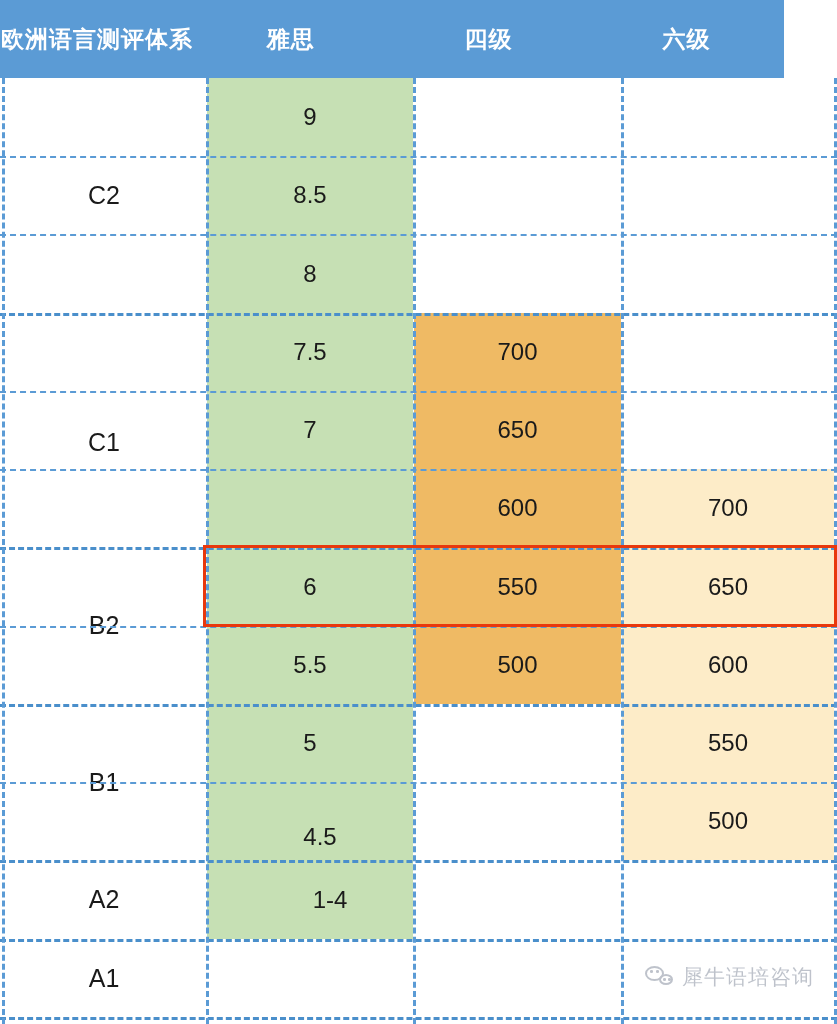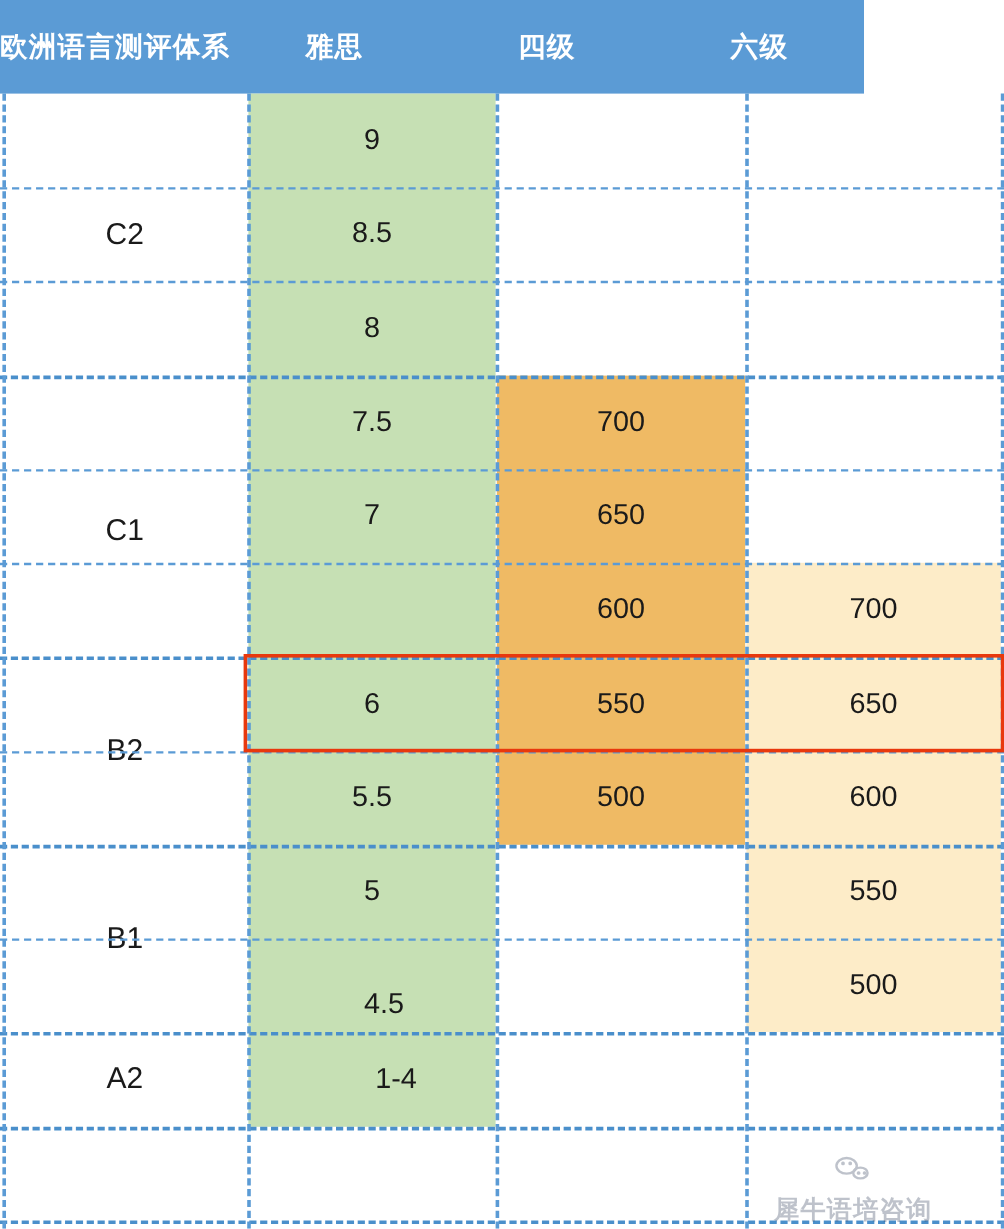"欧洲语言测评体系" .header-row { width: 720px -> 784px }
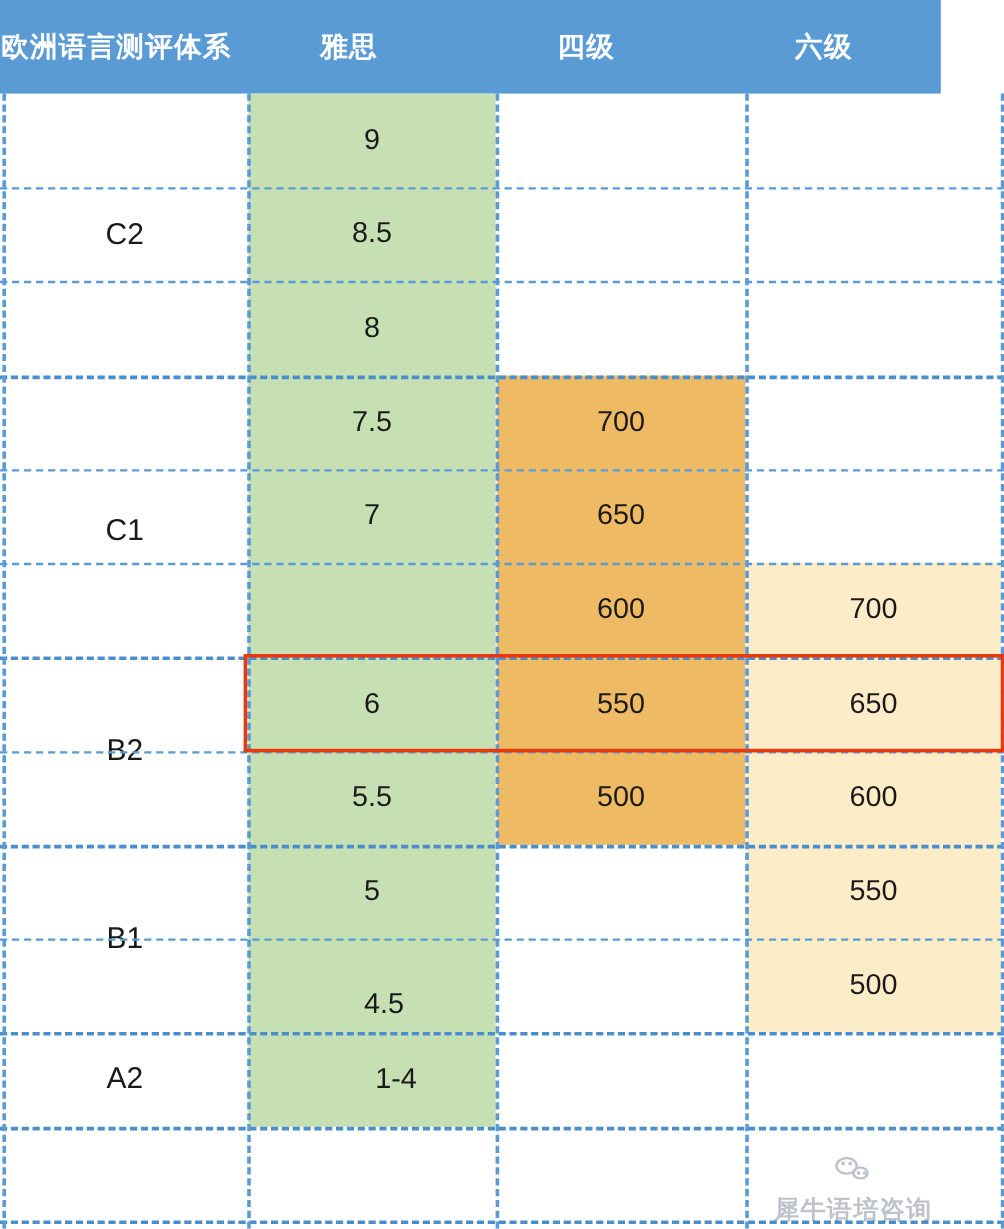"A1" div.cell { html: none -> <div>A1</div> }
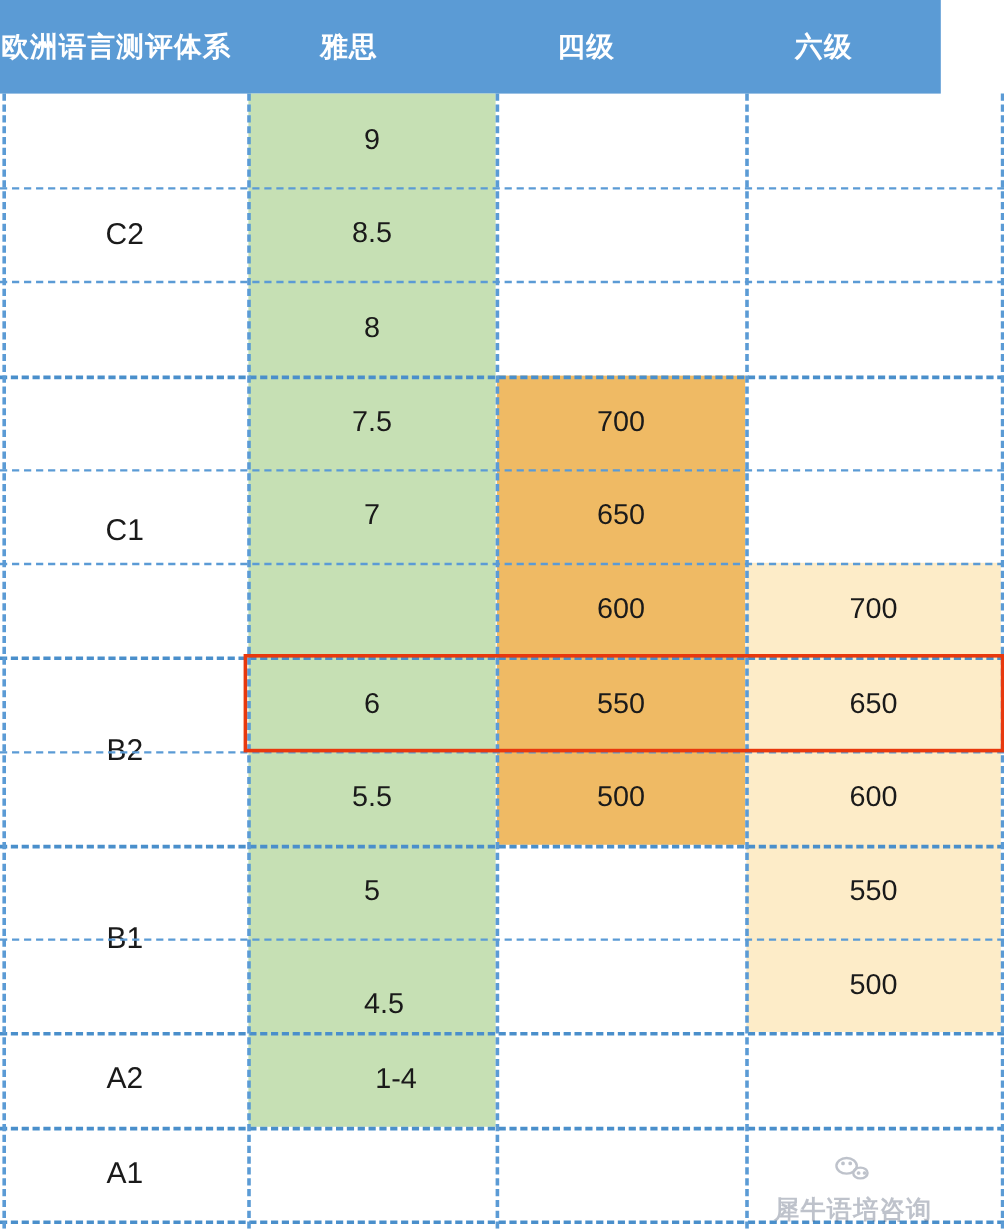"犀牛语培咨询" .watermark { flex-direction: column -> none; font-weight: 700 -> 400 }
